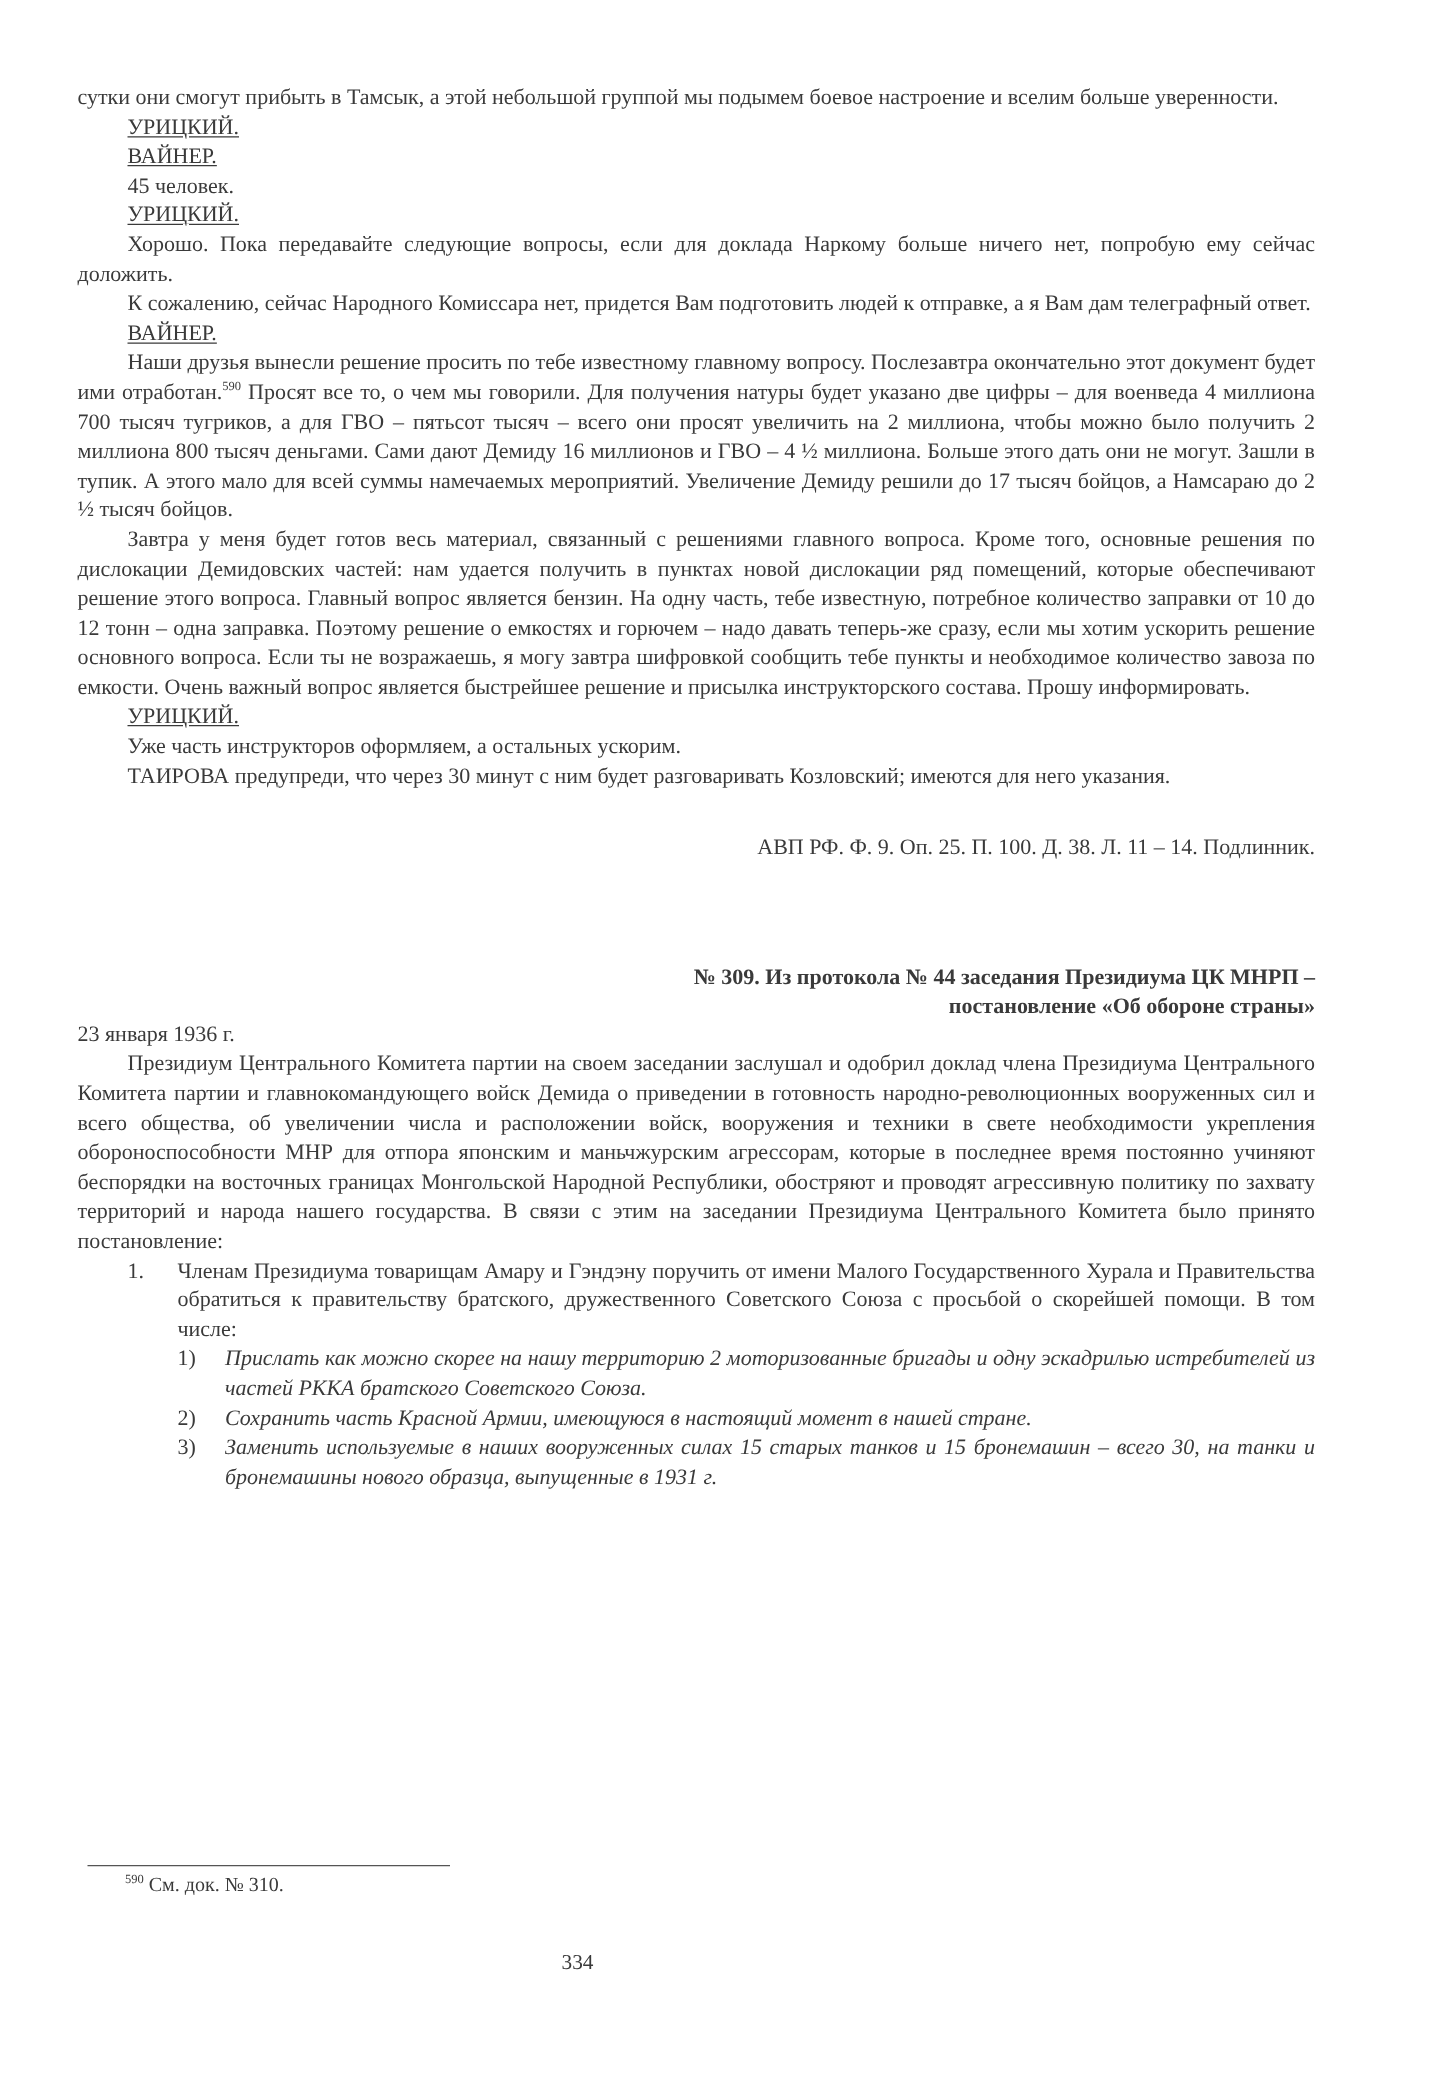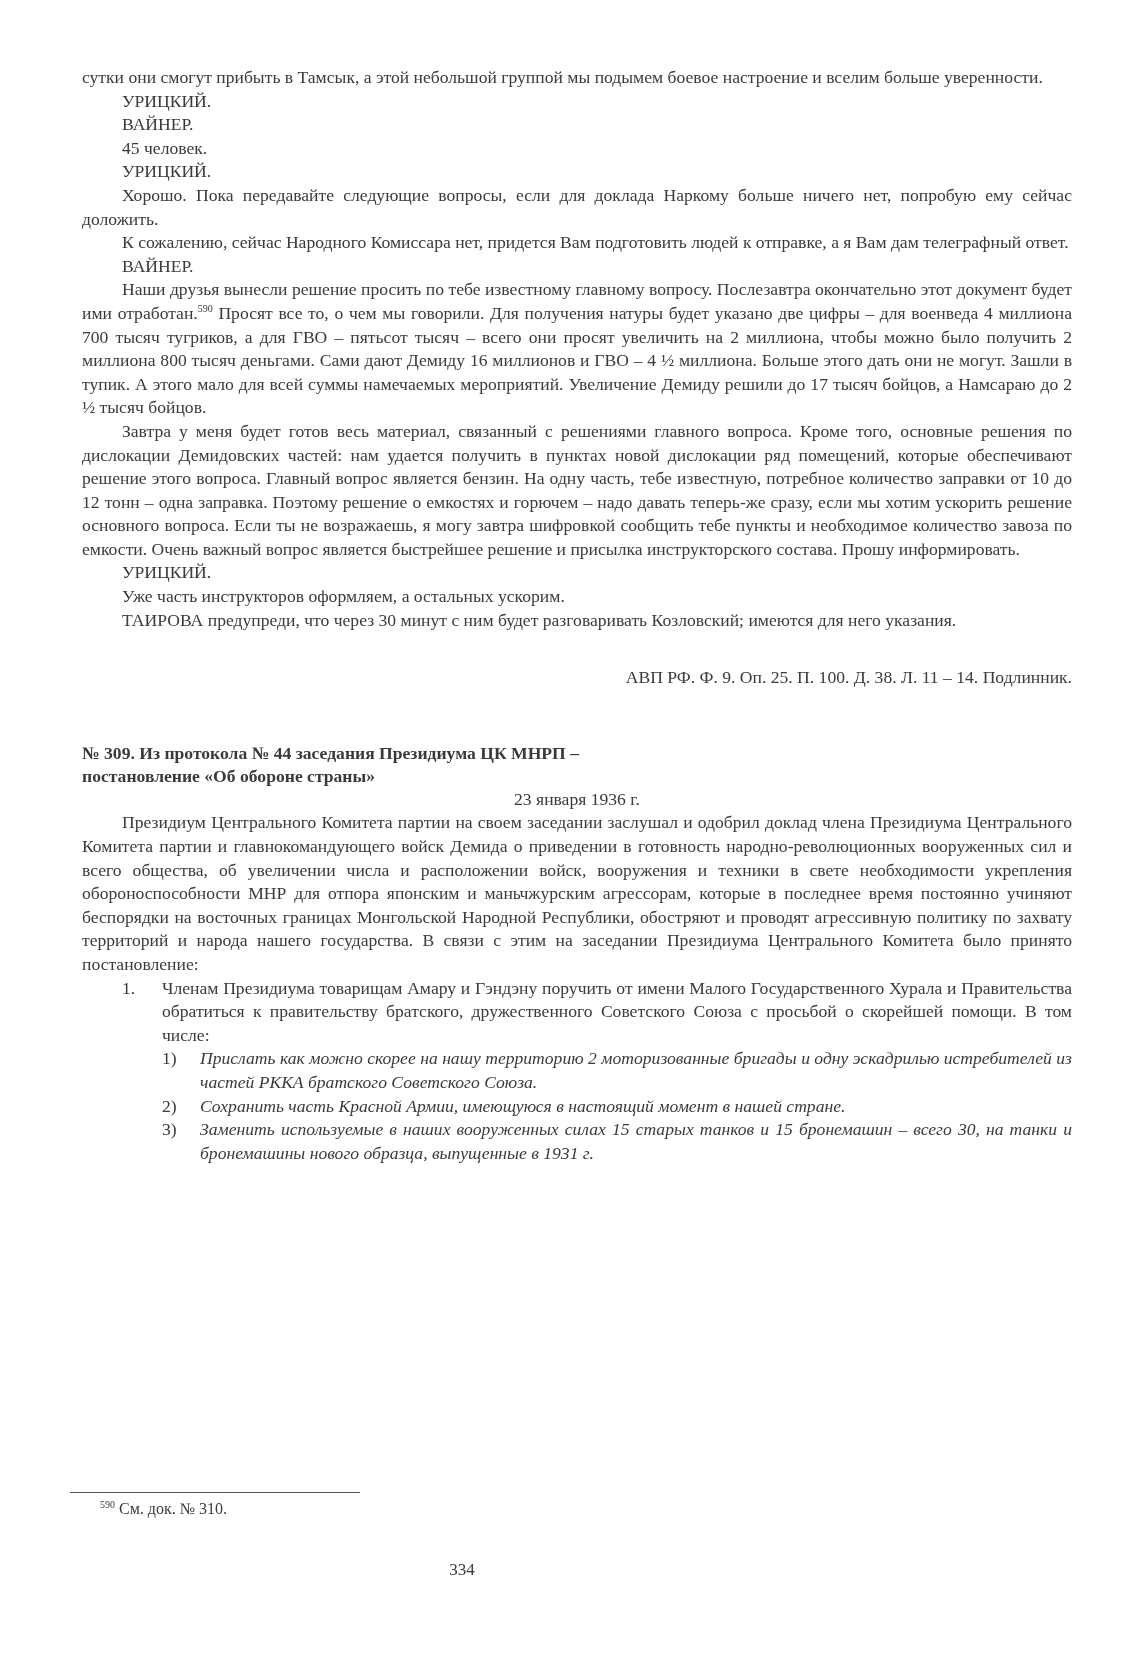"сутки они смогут прибыть в" .page { left: 82px -> 62px }
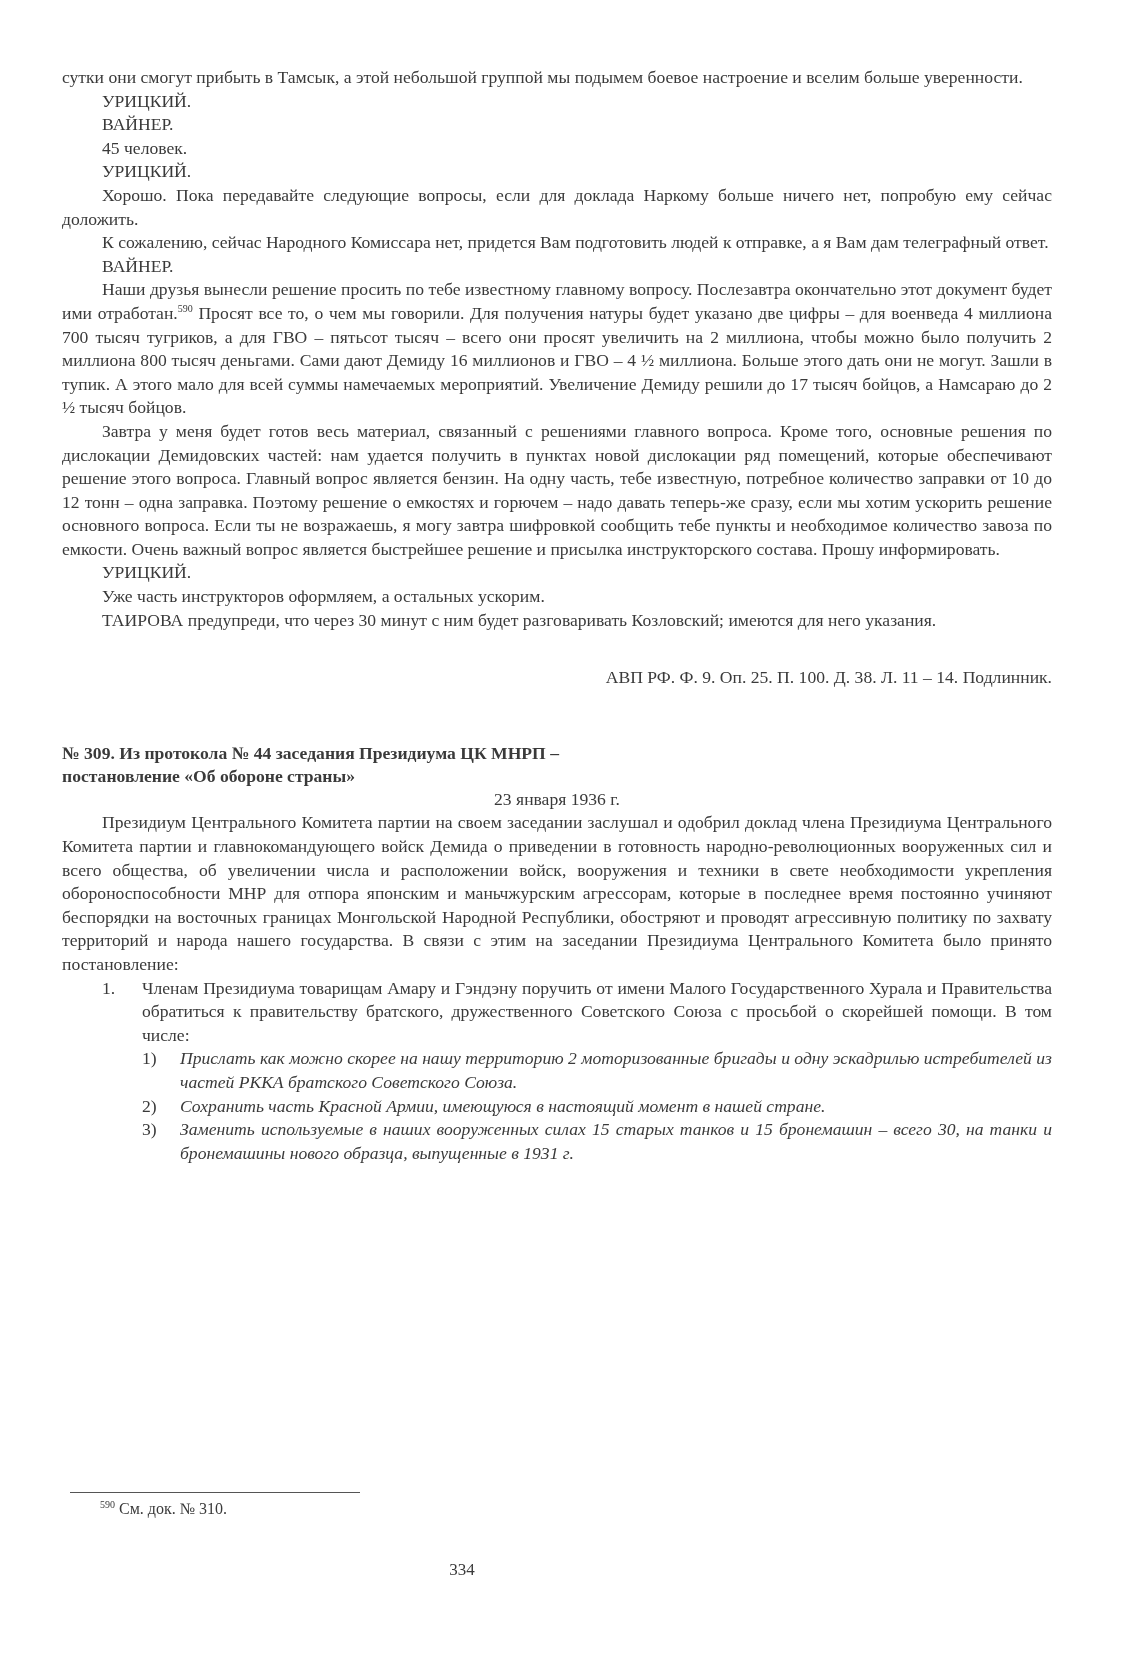"УРИЦКИЙ." .speaker { text-decoration: none -> underline }
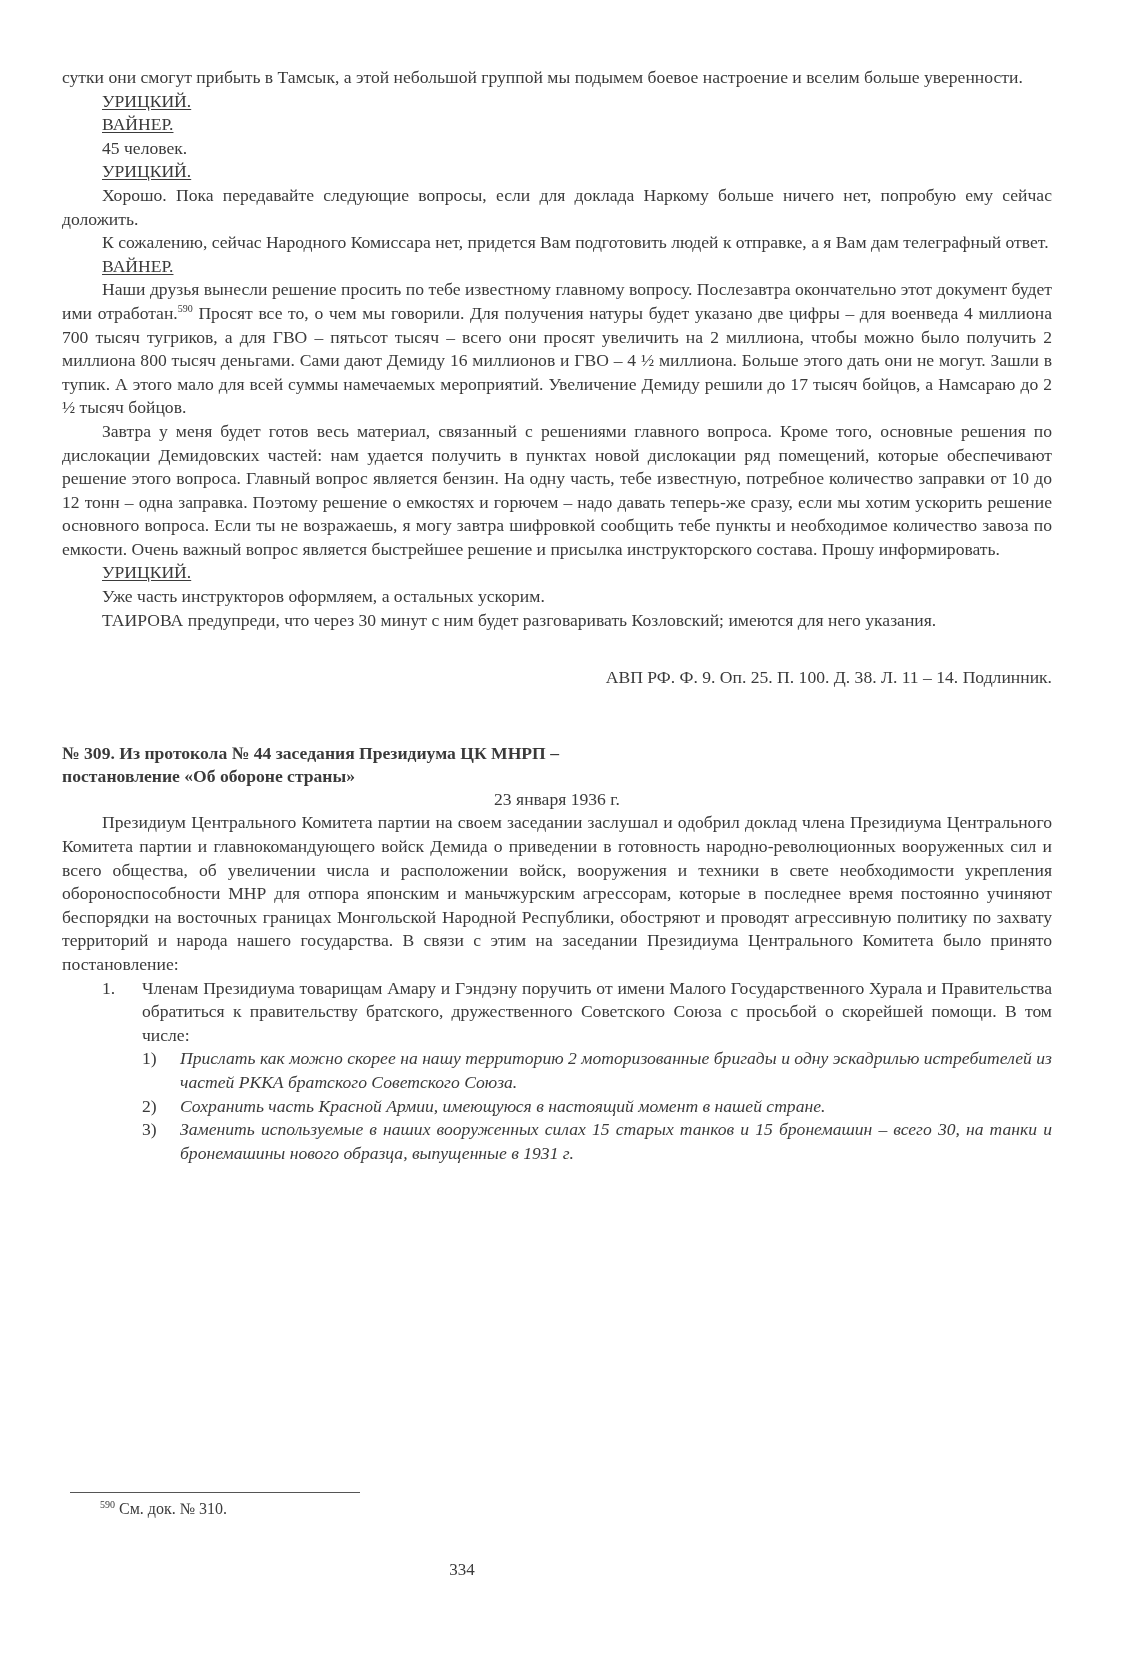"№ 309. Из протокола №" .doc-title { margin-top: 52px -> 80px; text-align: left -> right }
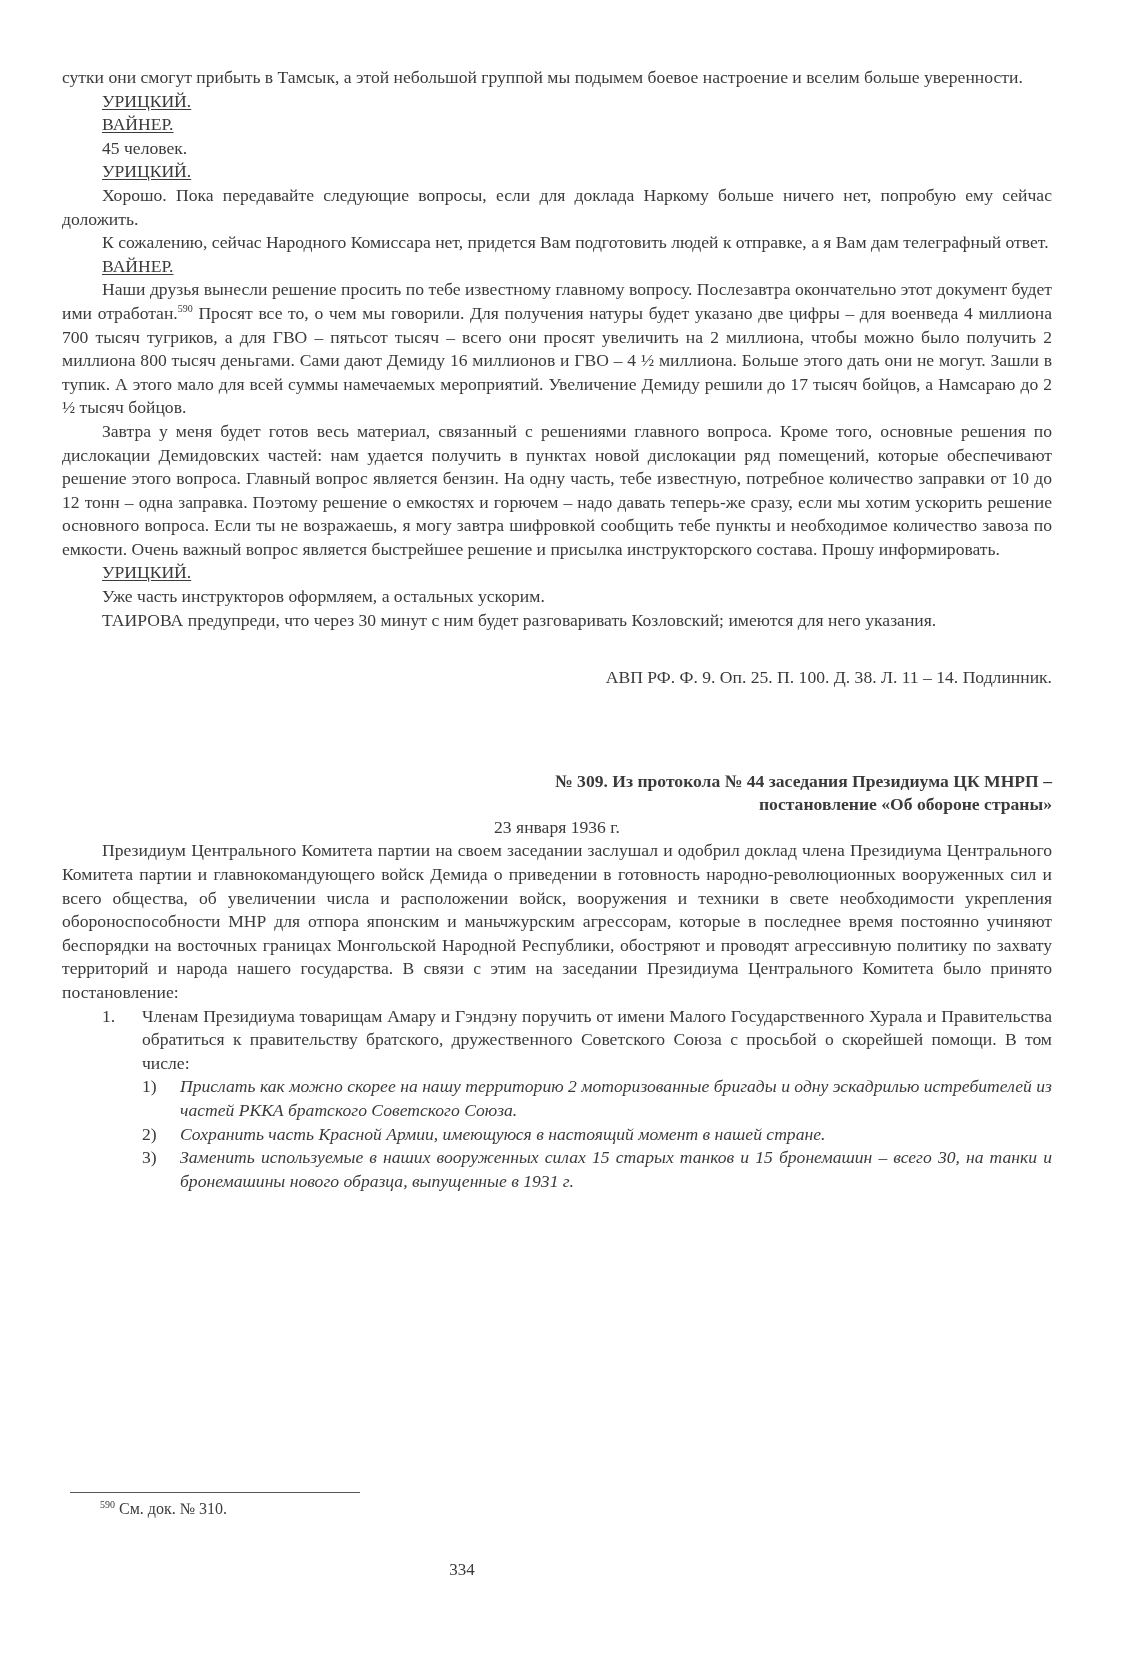"23 января 1936 г." .date { text-align: center -> left }
